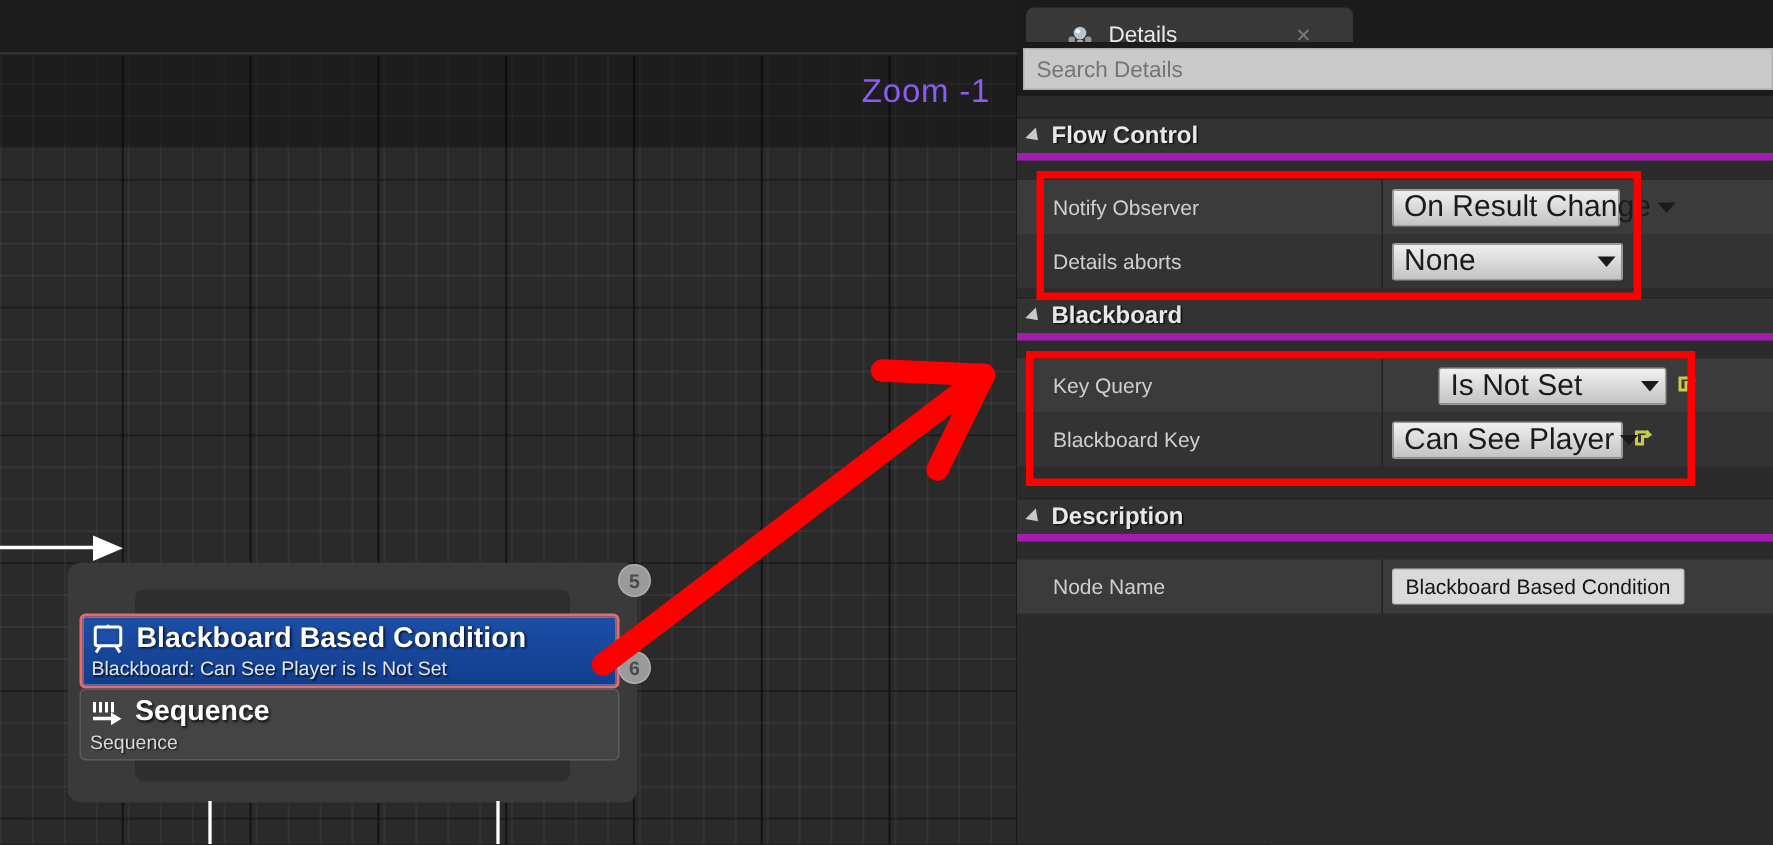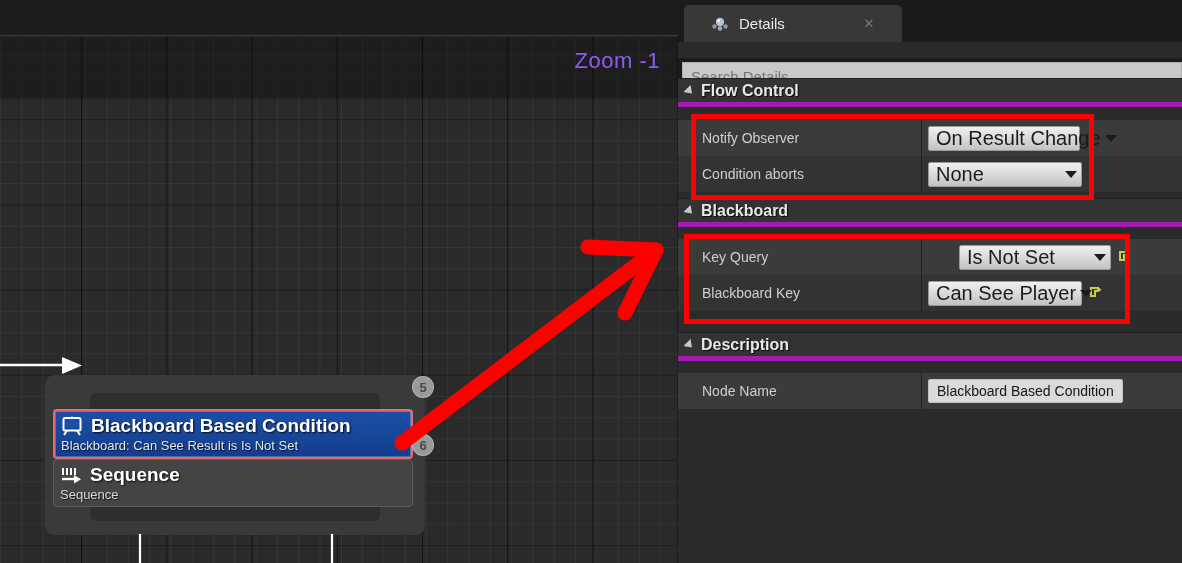"Search Details" #search-row { top: 58px -> 28px }
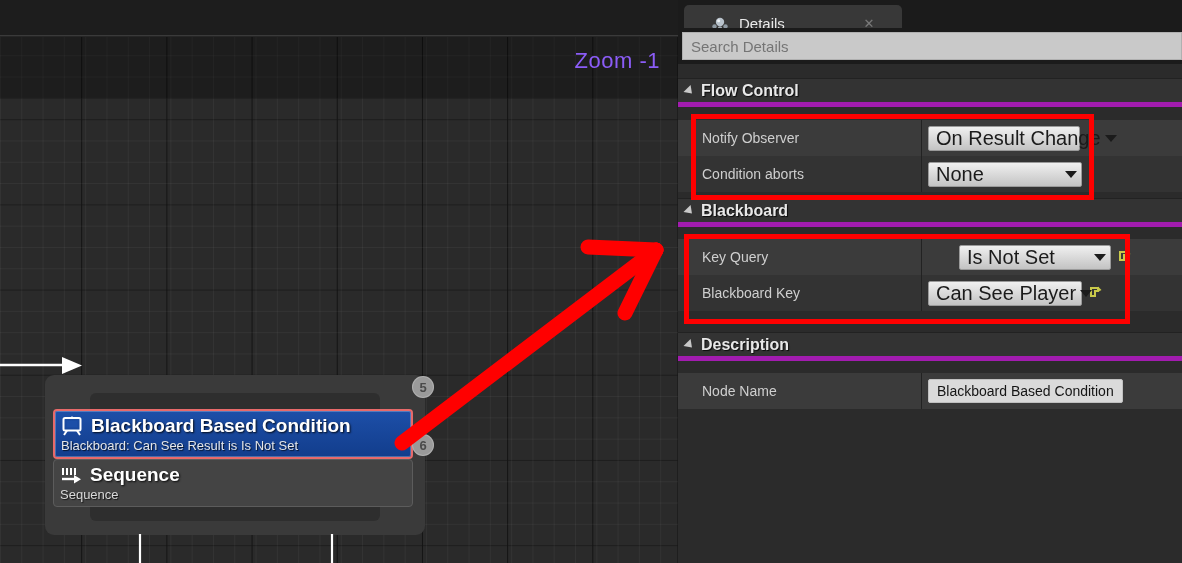"Condition aborts" span.prop-label { text: Condition -> Details }
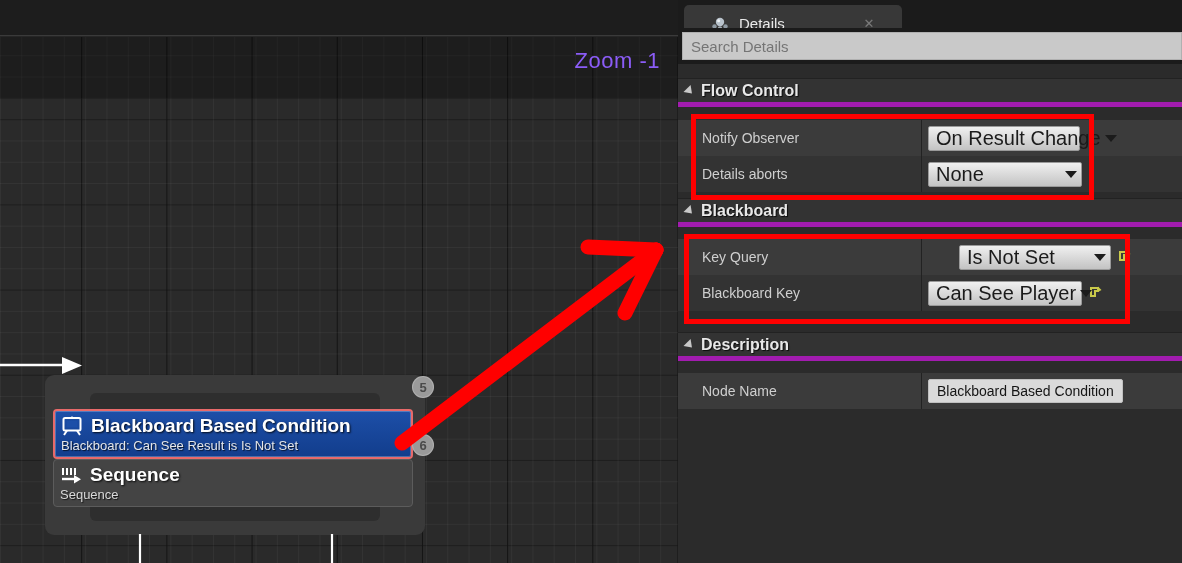"Blackboard: Can See Result is" div.node-sub { text: Result -> Player }
